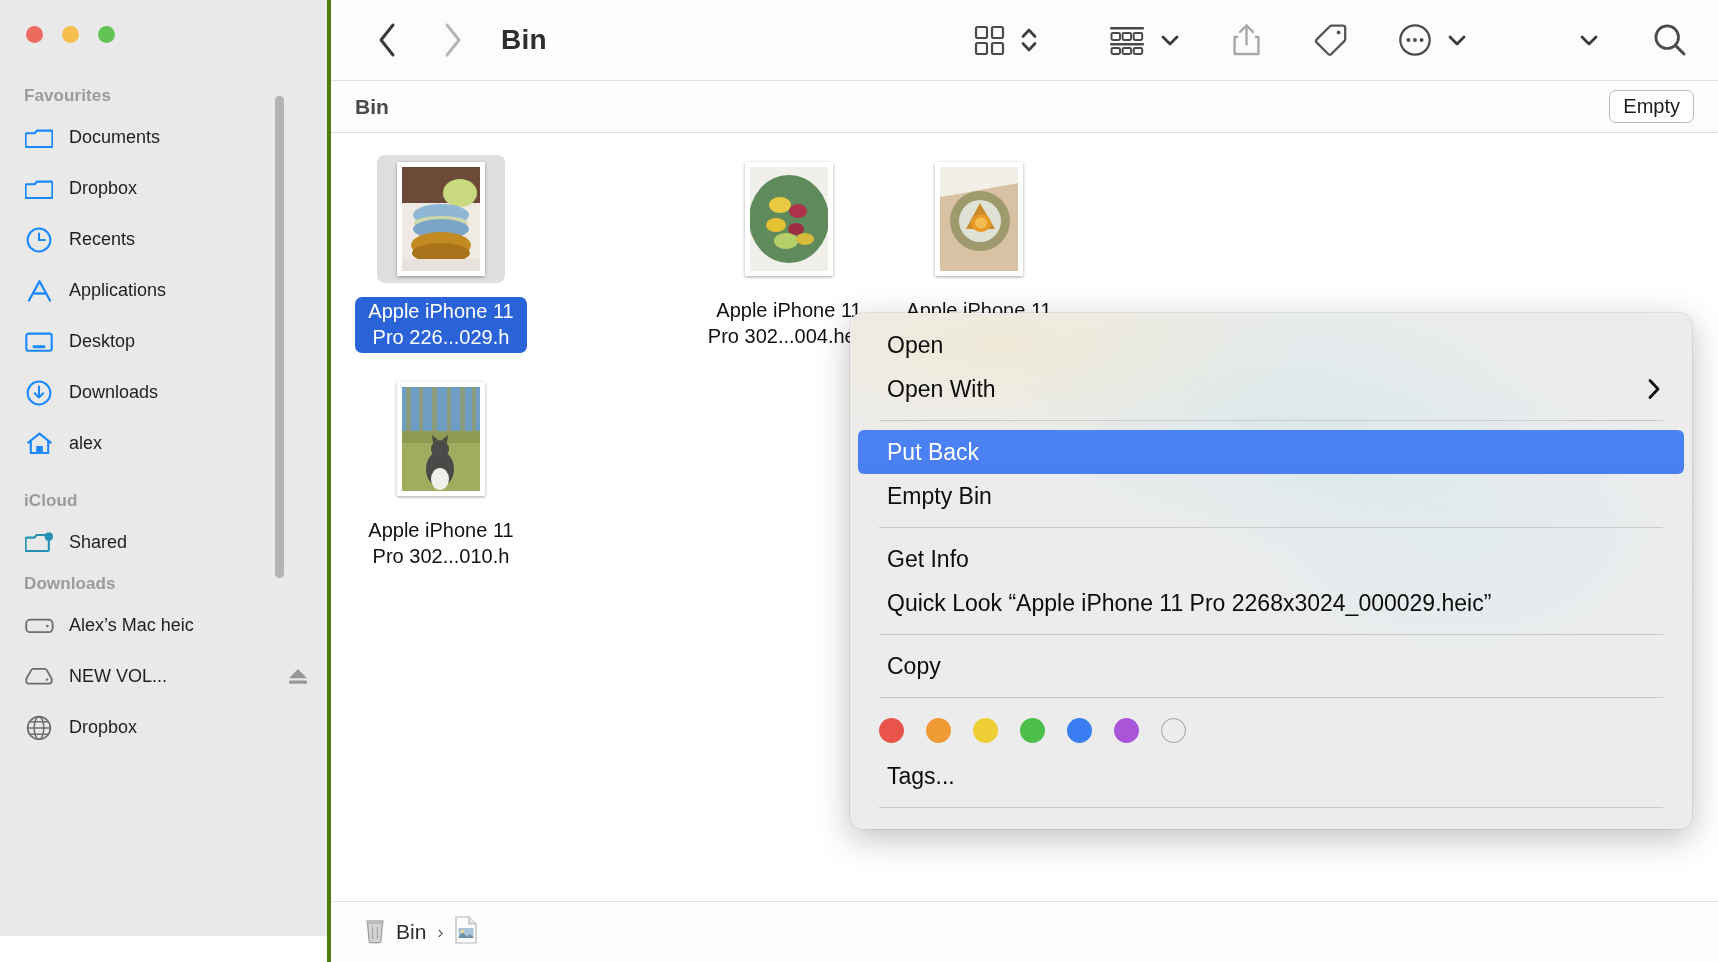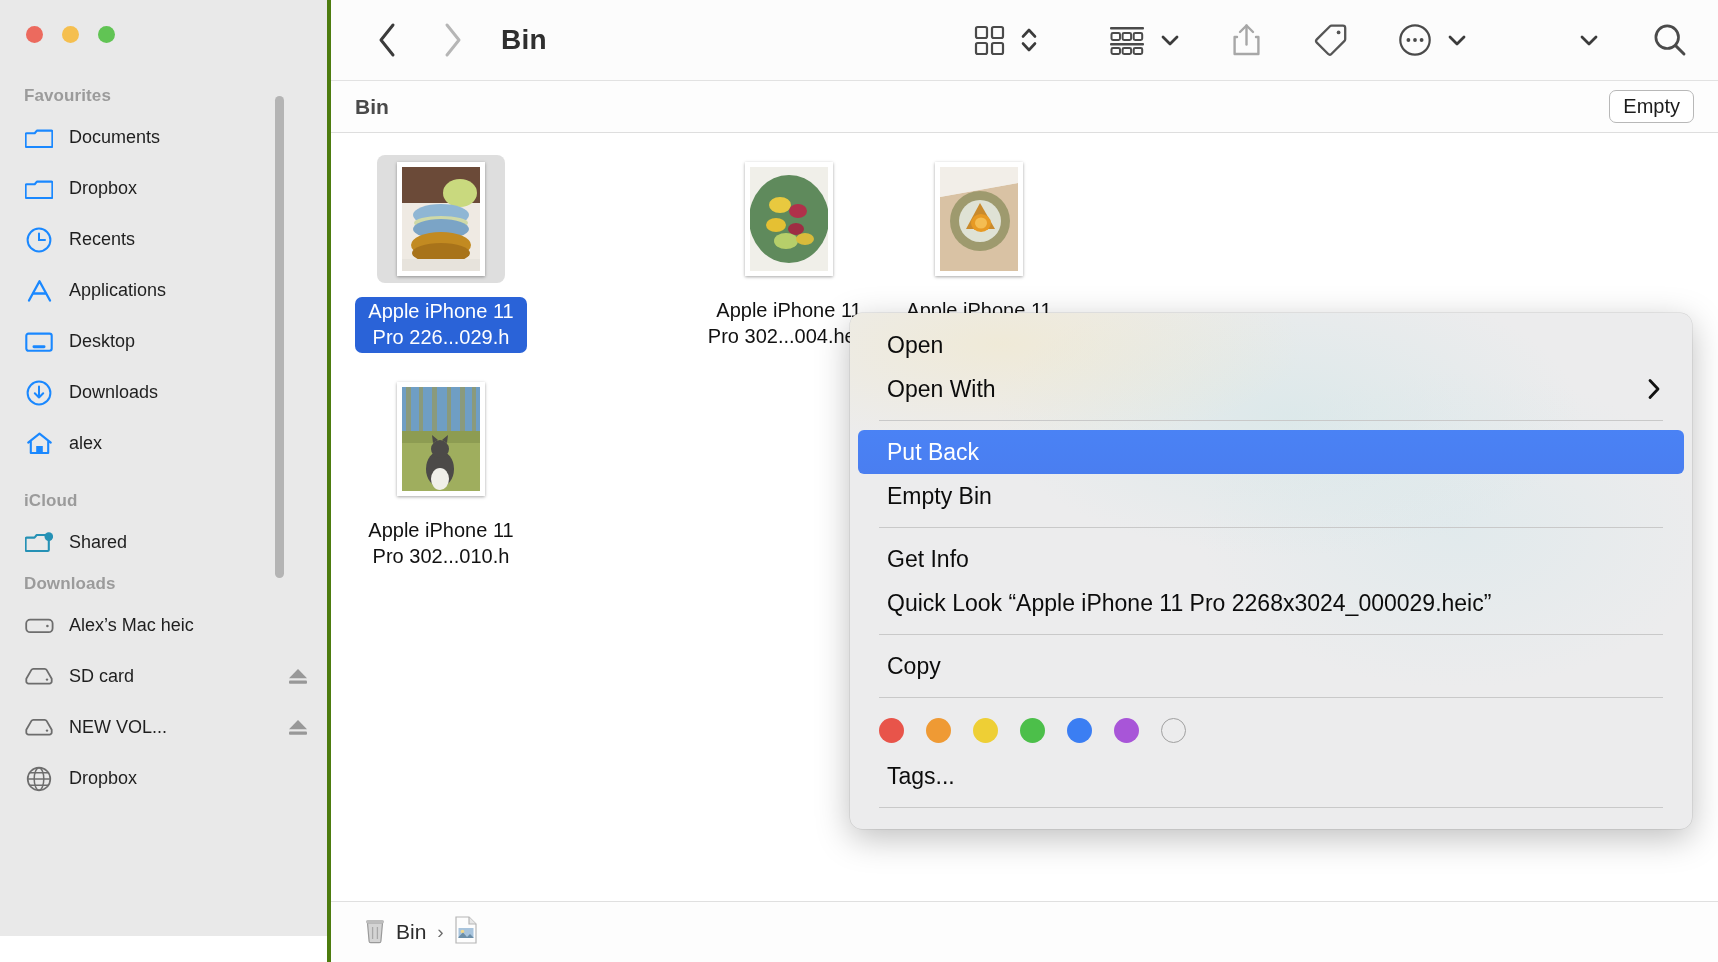"SD card" div.sb-item { html: <div> <span> <svg> <path></path> <circle></circle> </svg> </span> <span>SD card</span> <span> <svg> <path></path> <rect></rect> </svg> </span> </div> -> none }
